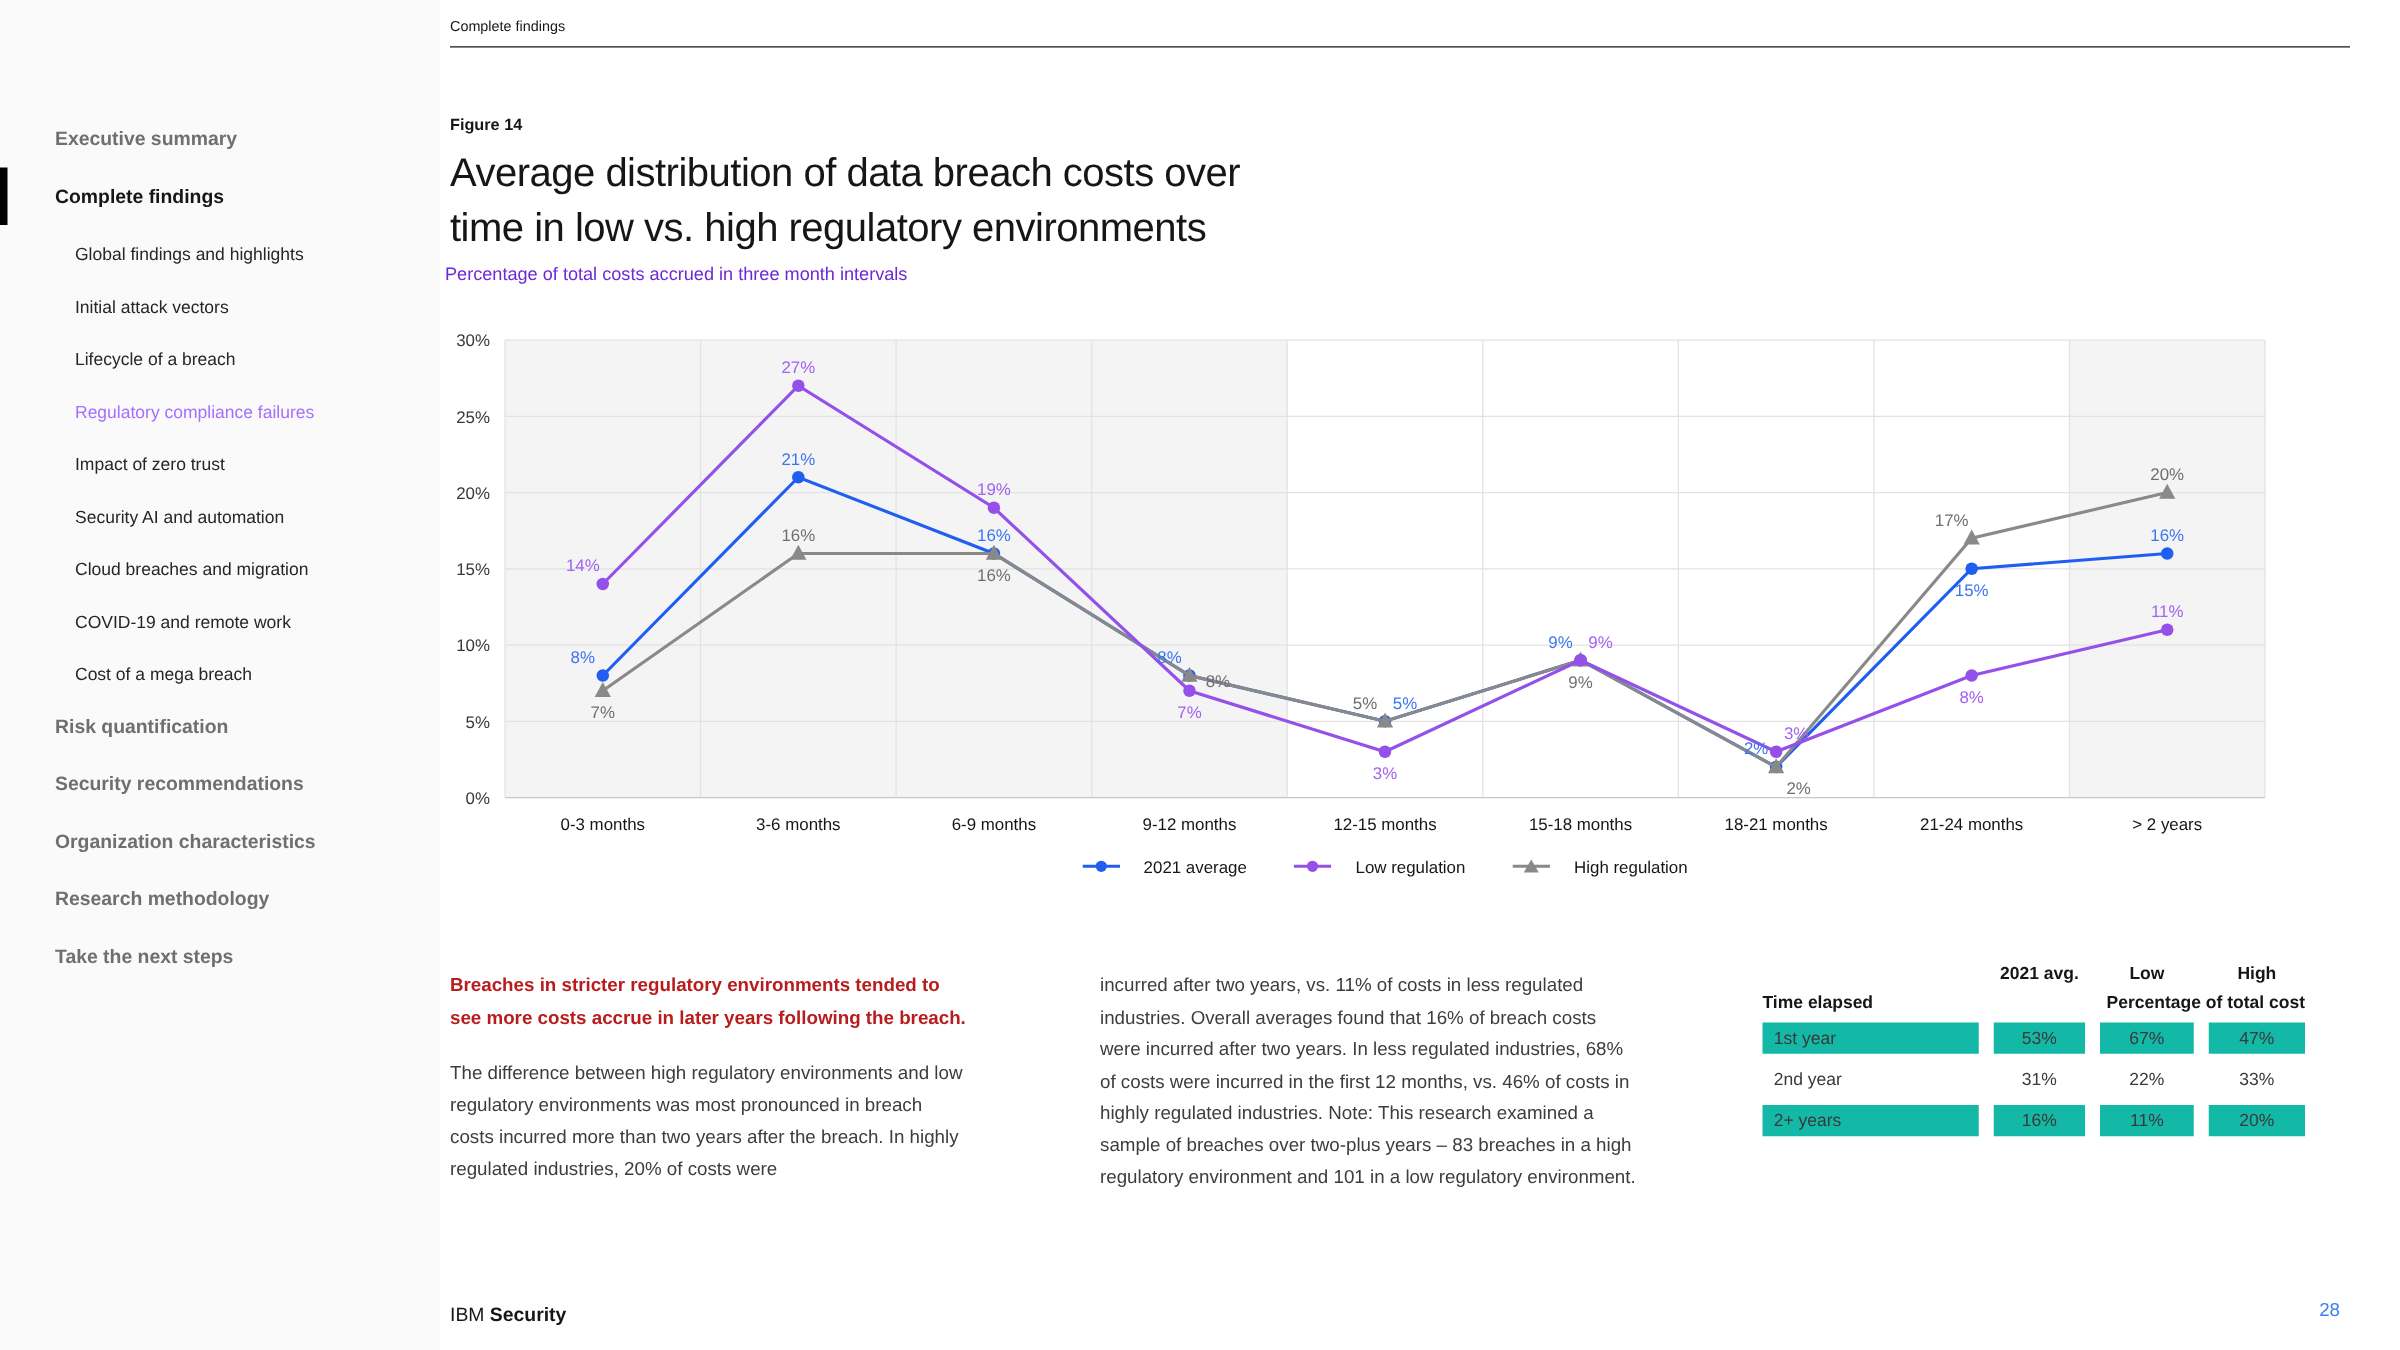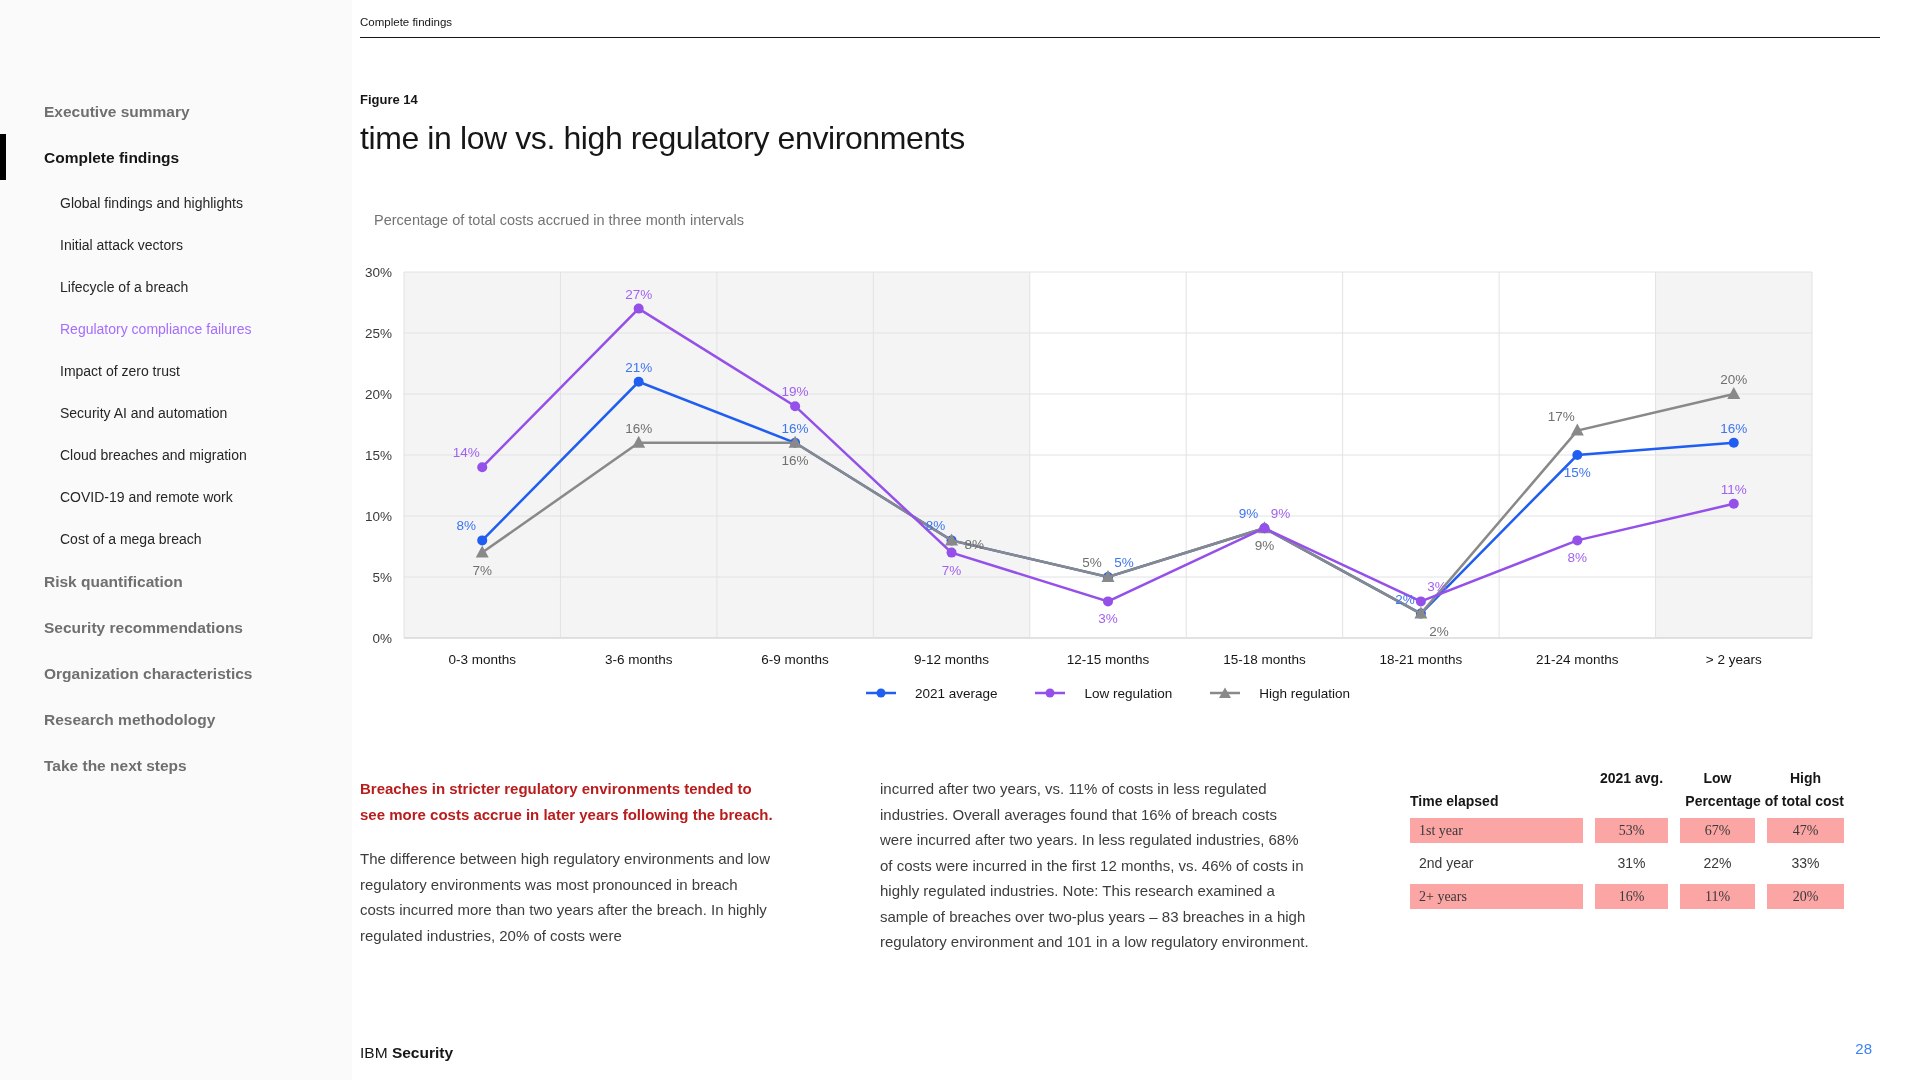"Average distribution of data breach" div { html: none -> <div>Average distribution of data breach costs over</div> }
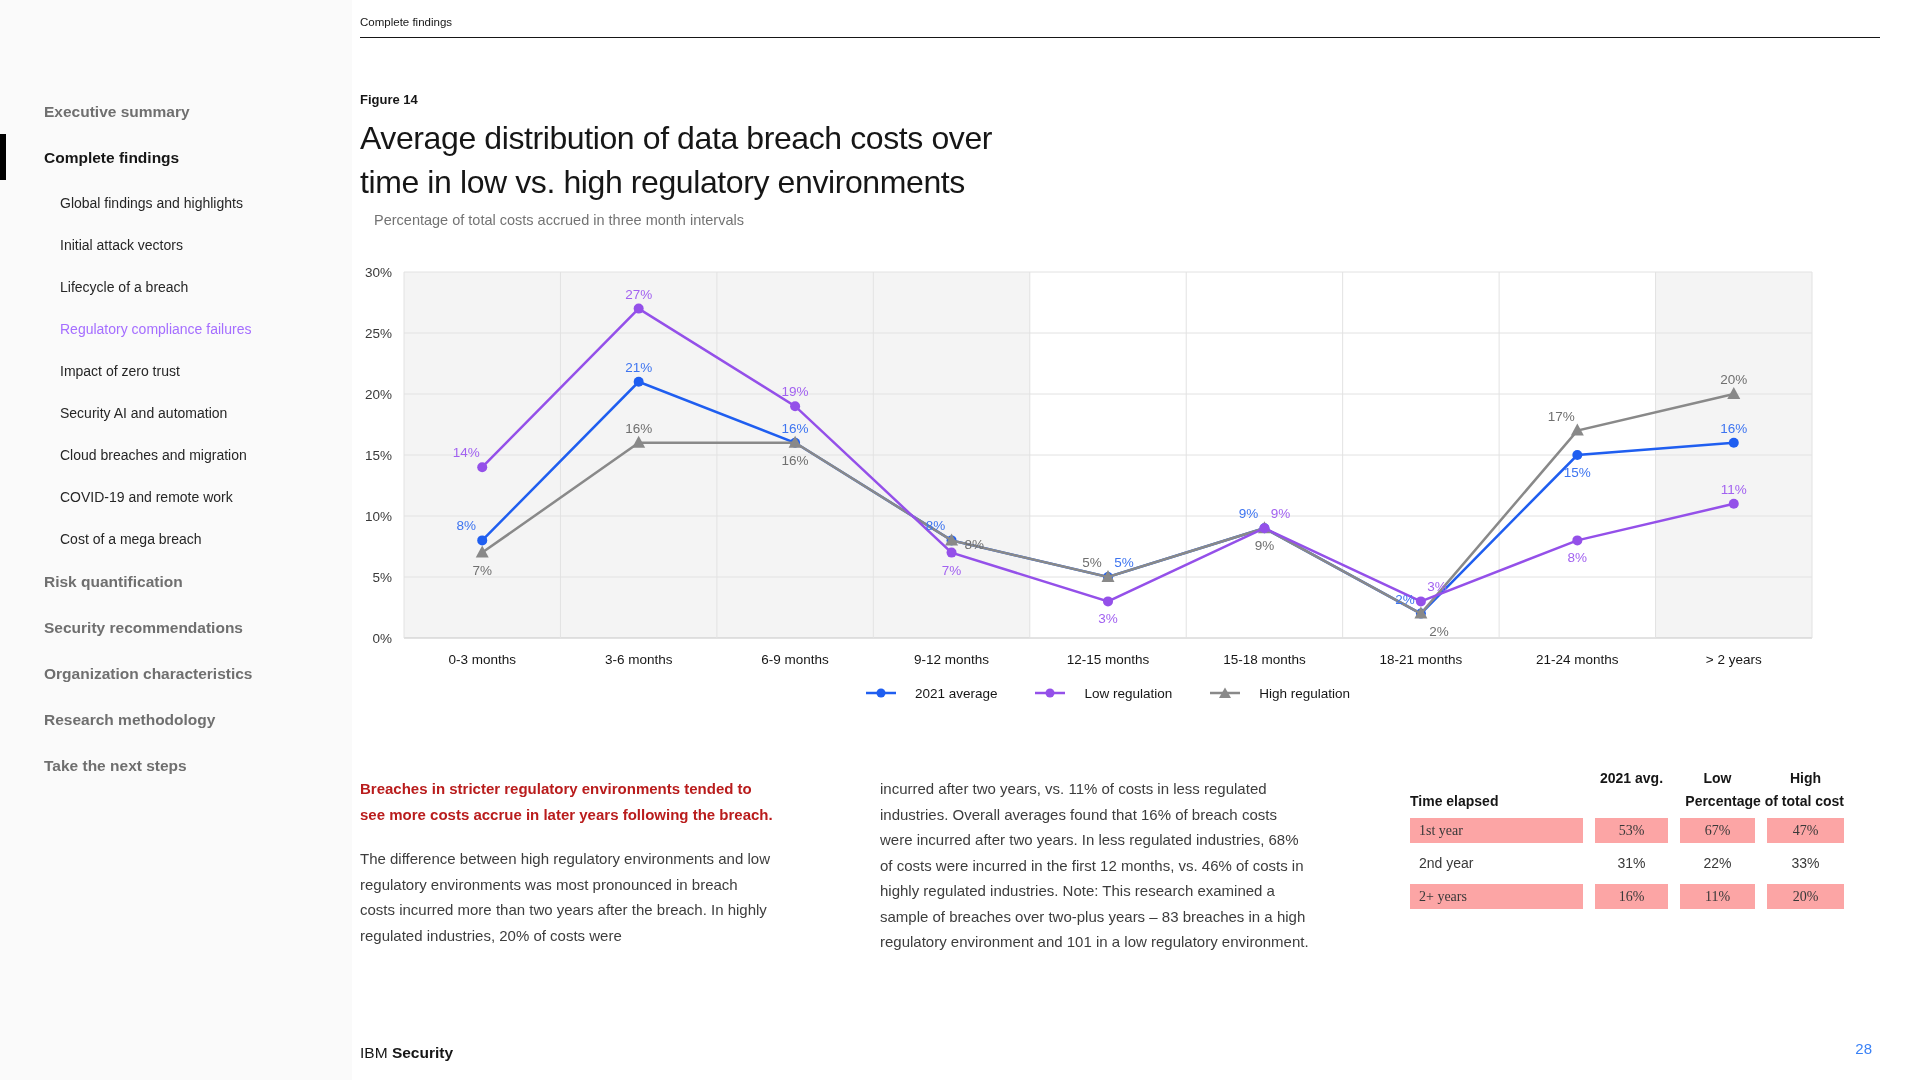"Percentage of total costs accrued" .subtitle { color: #737373 -> #6d28d9; left: 22px -> 4px }
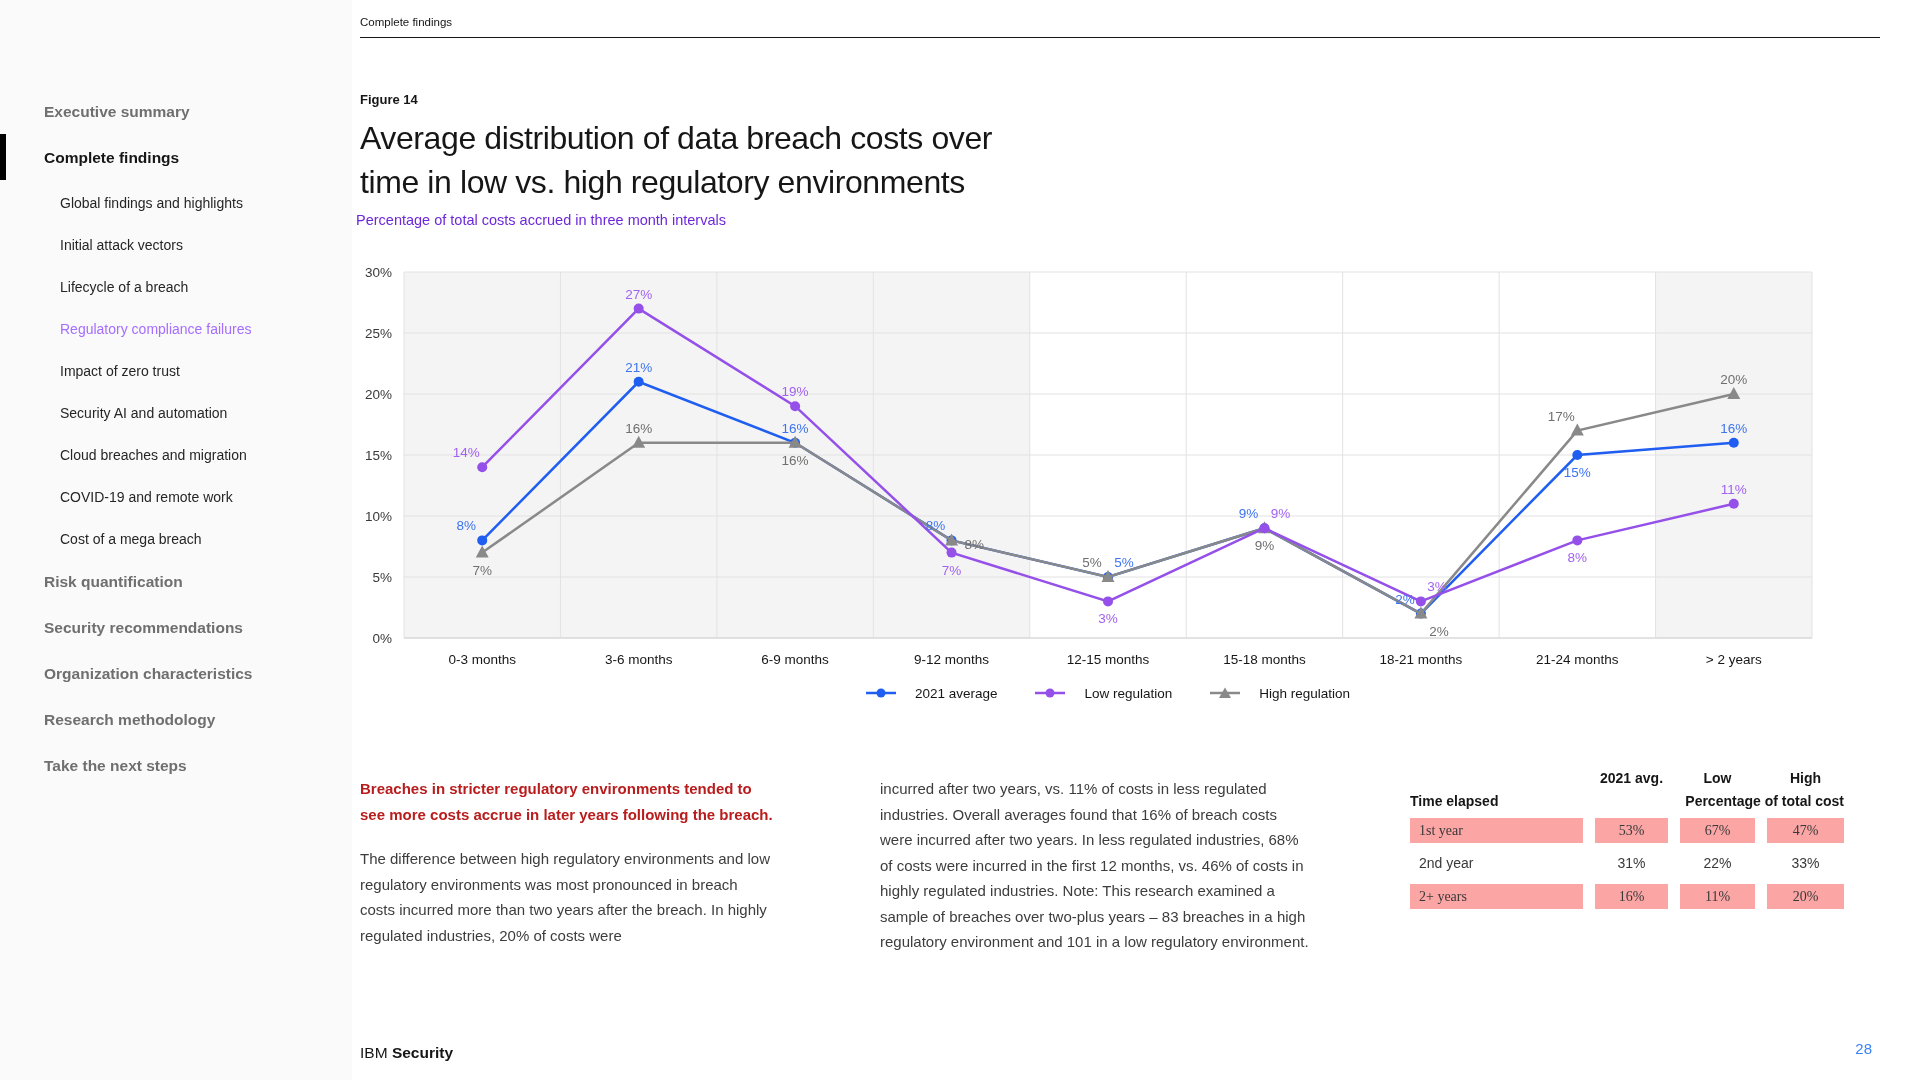"1st year" .tbl-row.data.shaded div { background: #fca5a5 -> #14b8a6; font-family: Liberation Serif, serif -> none }
